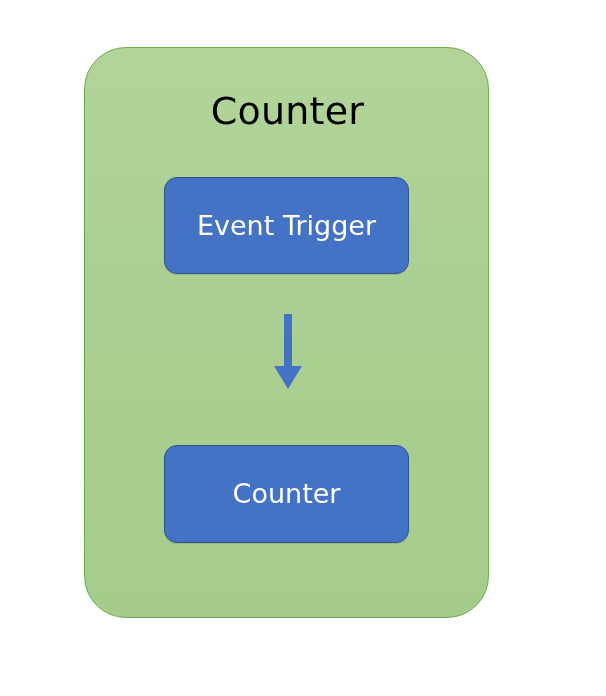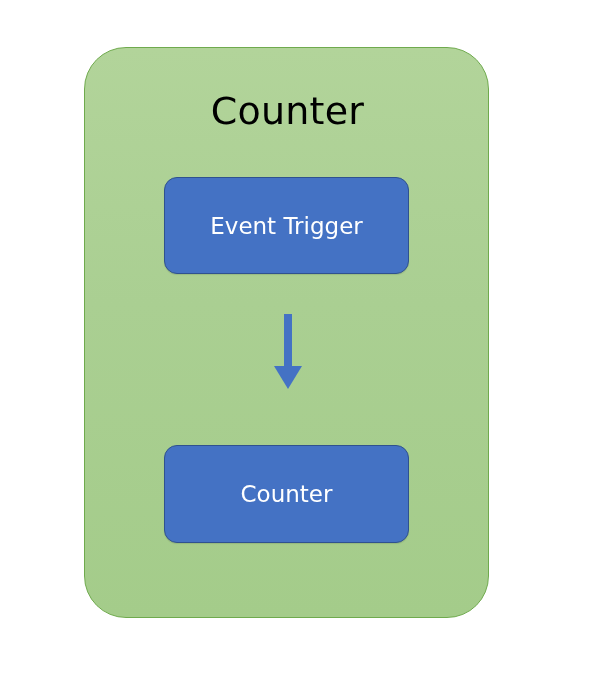"Event Trigger" .process-label { font-size: 23px -> 27px }
